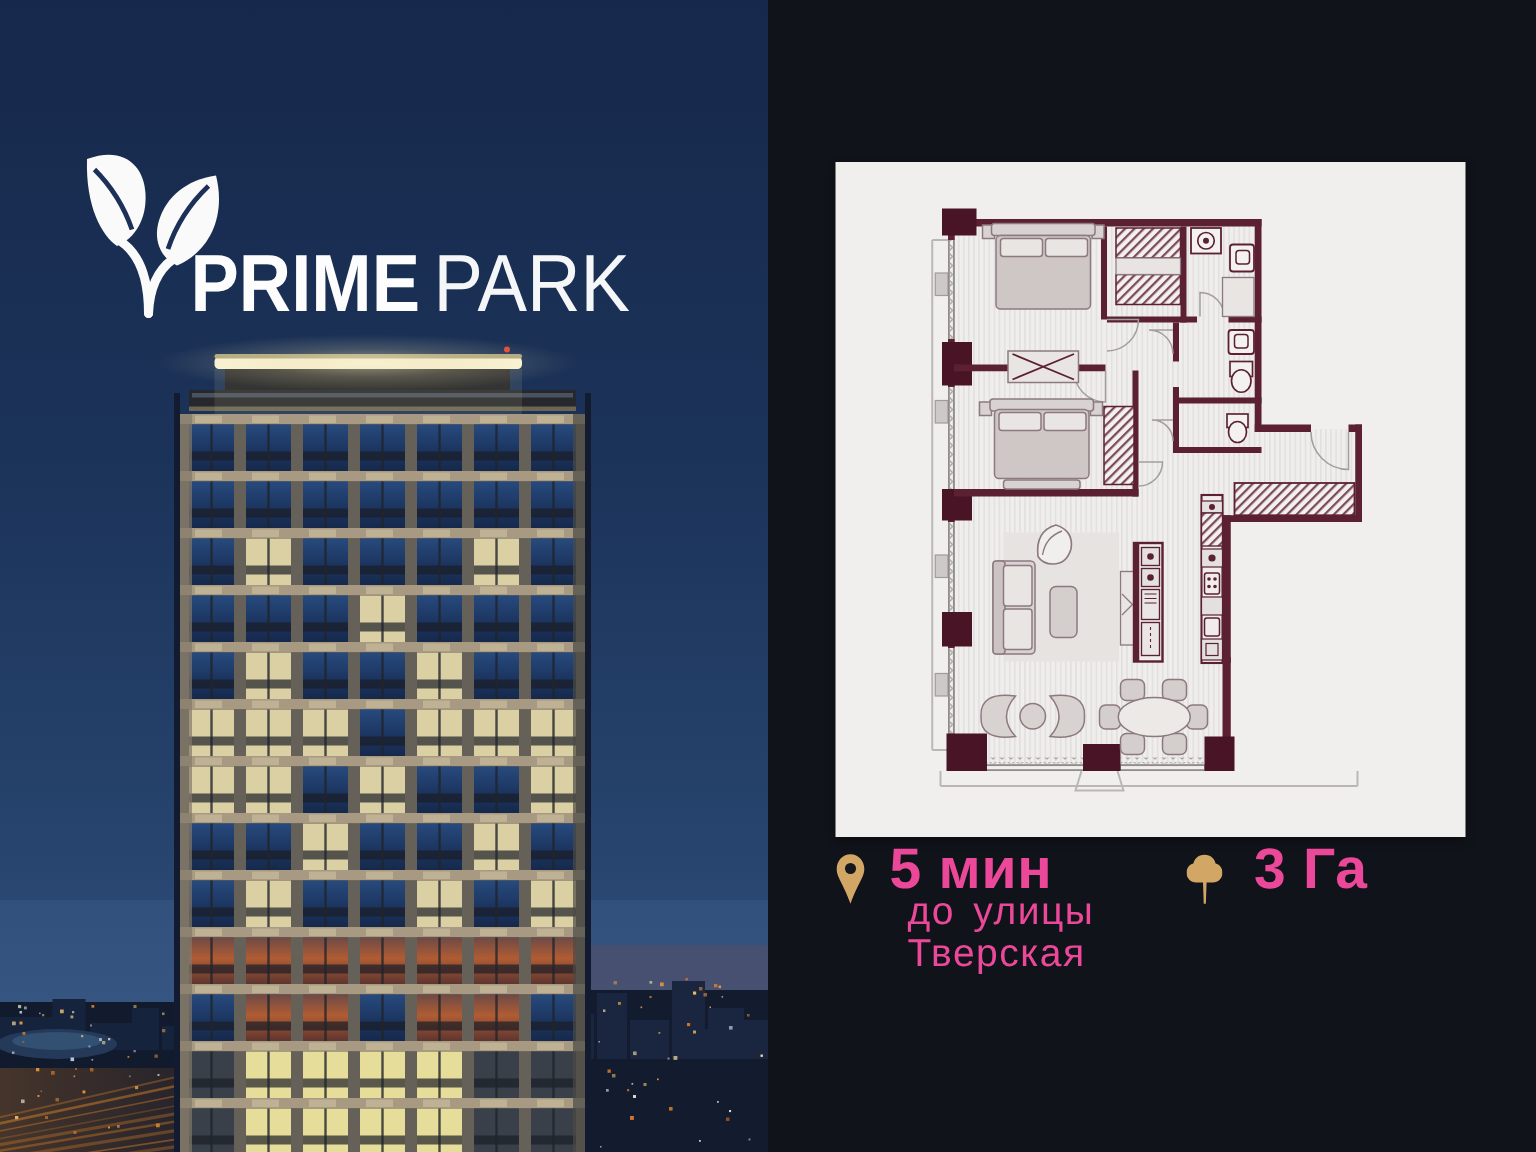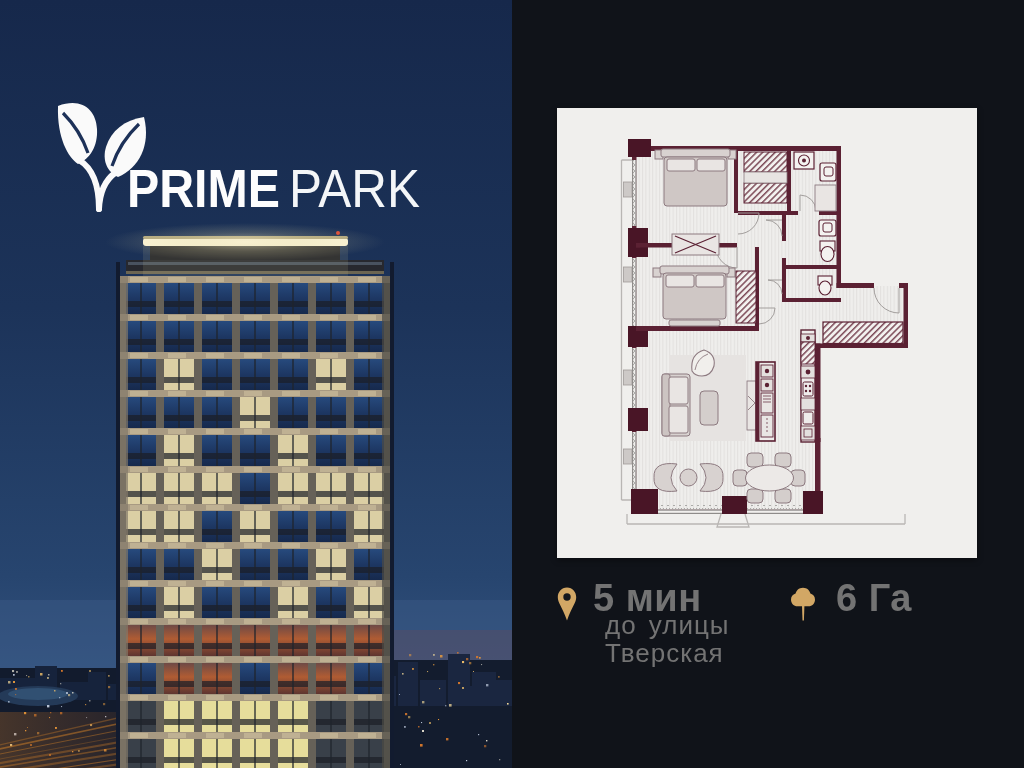"5 мин" .info { color: #737373 -> #ec4899; top: 580px -> 562px }
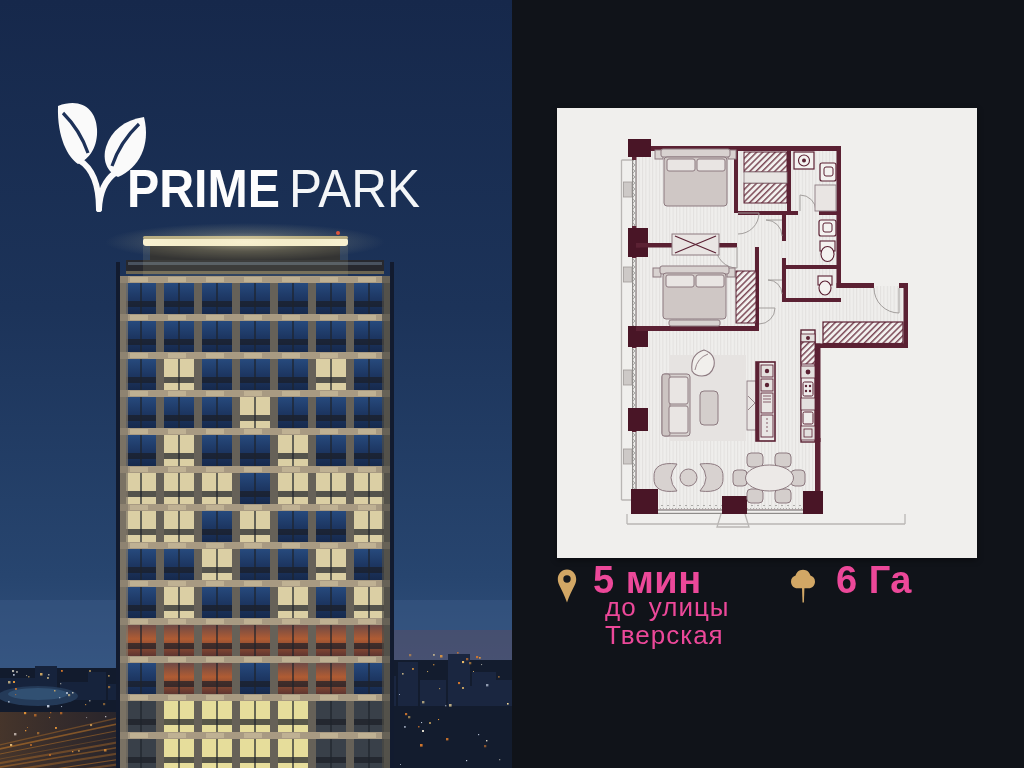"6 Га" div.big { text: 6 -> 3 }
